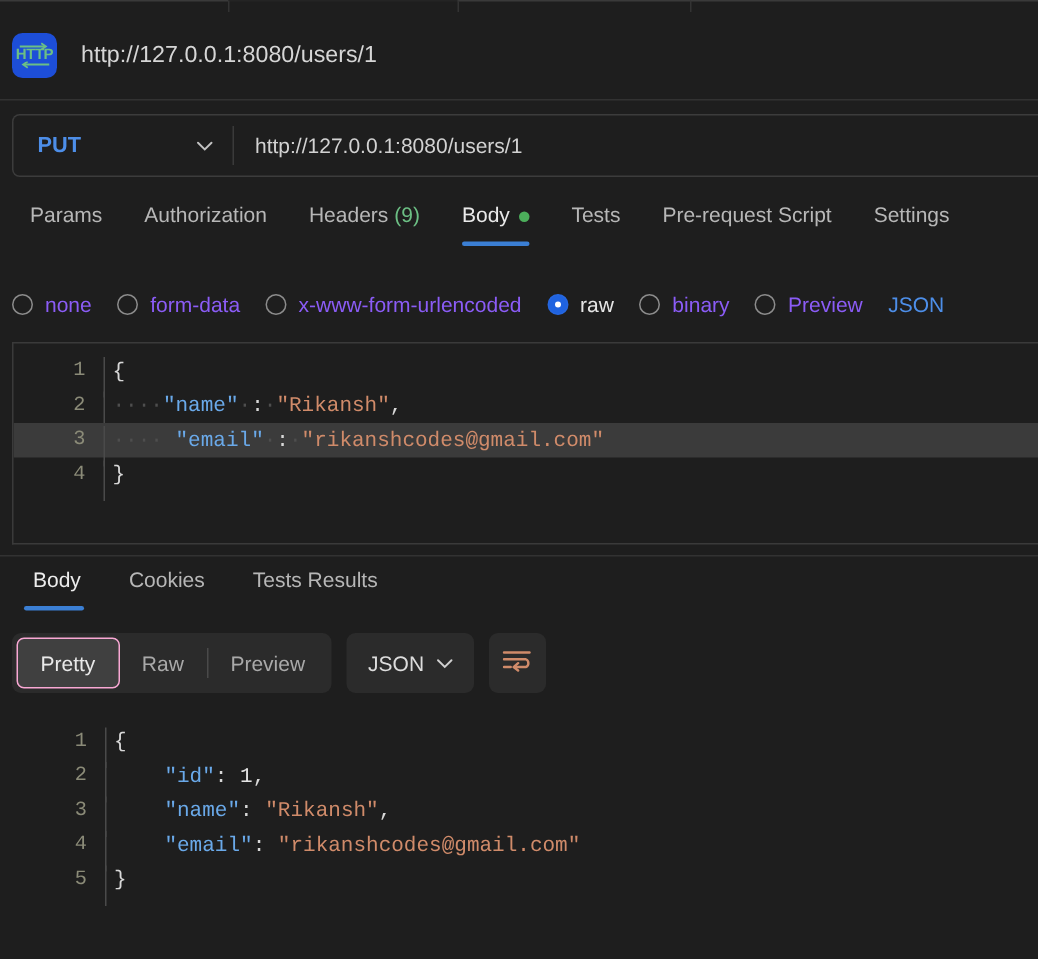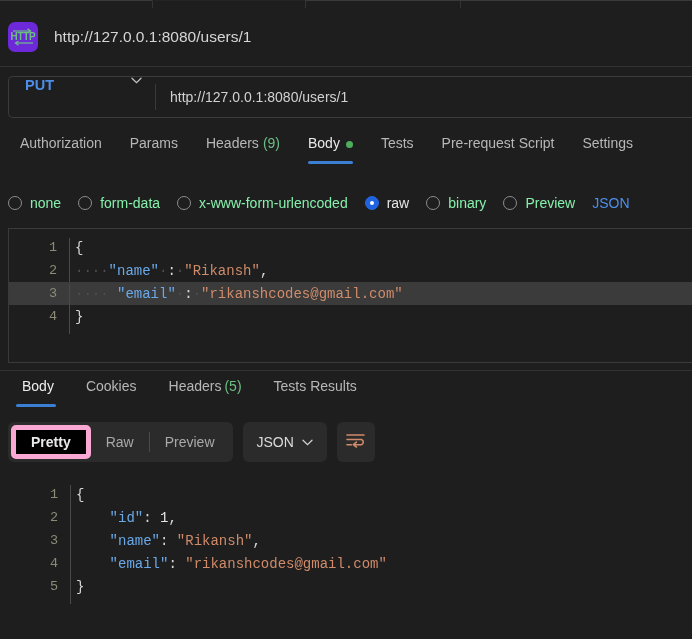"HTTP" .http-icon { background: #6d28d9 -> #1d4ed8 }
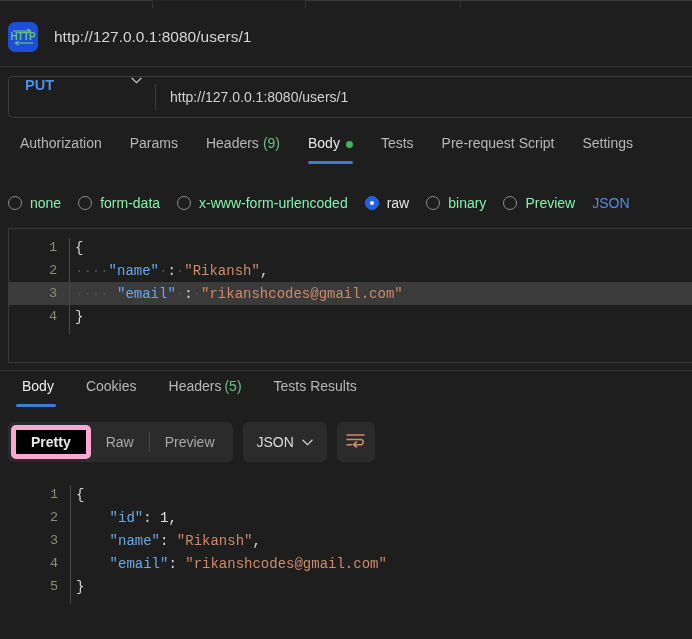"PUT" .method-box { align-items: none -> center }
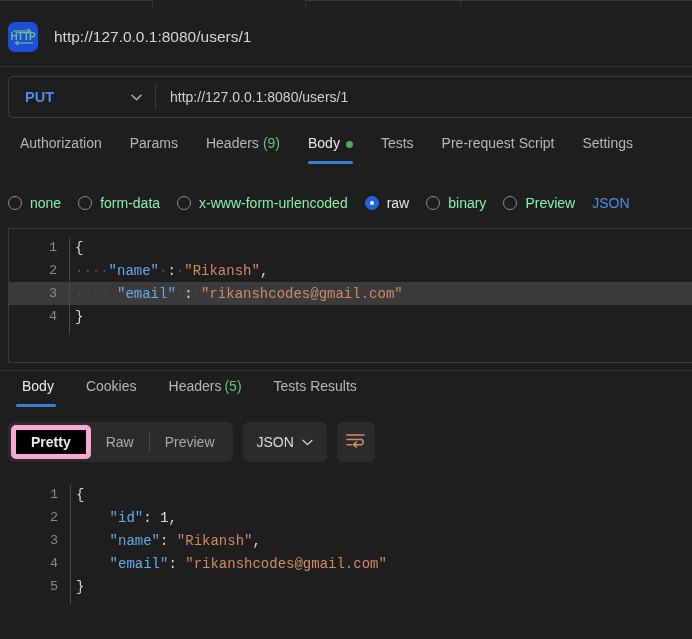"Authorization" div.req-tab { order: before "Params" -> after "Params" }
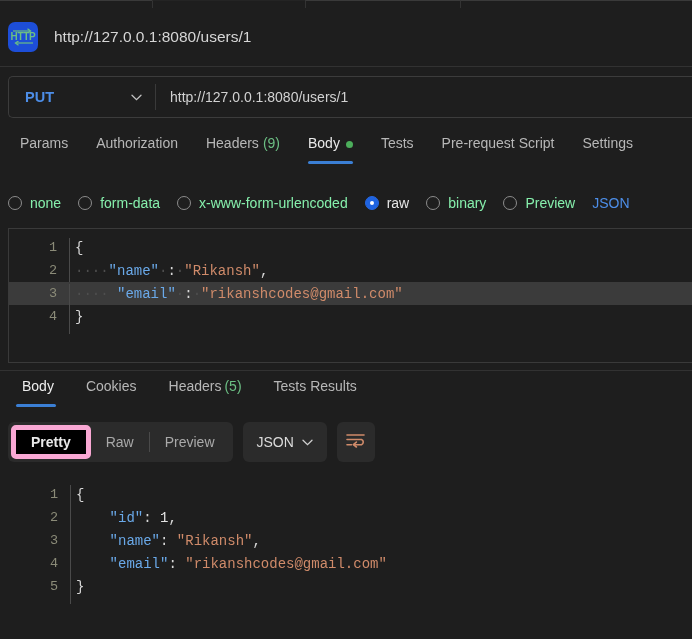"none" .radio-label { color: #86efac -> #8b5cf6 }
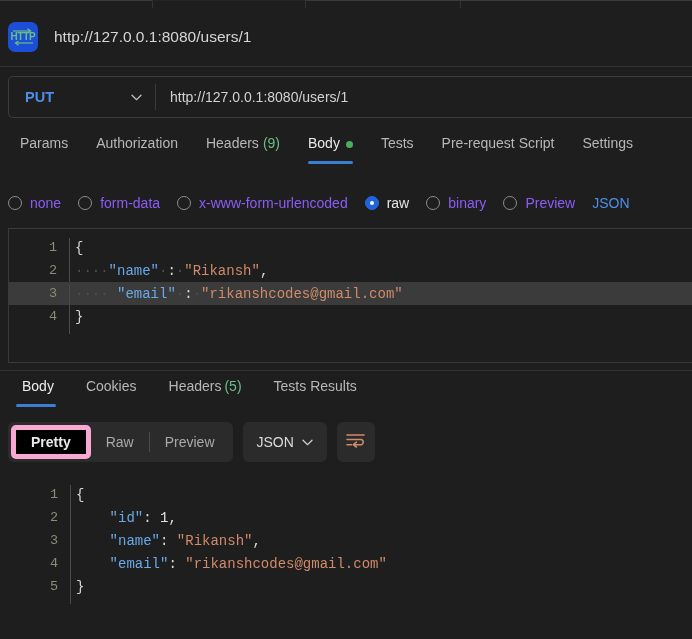"Headers (5)" div.resp-tab { html: <div><span>Headers</span><span>(5)</span></div> -> none }
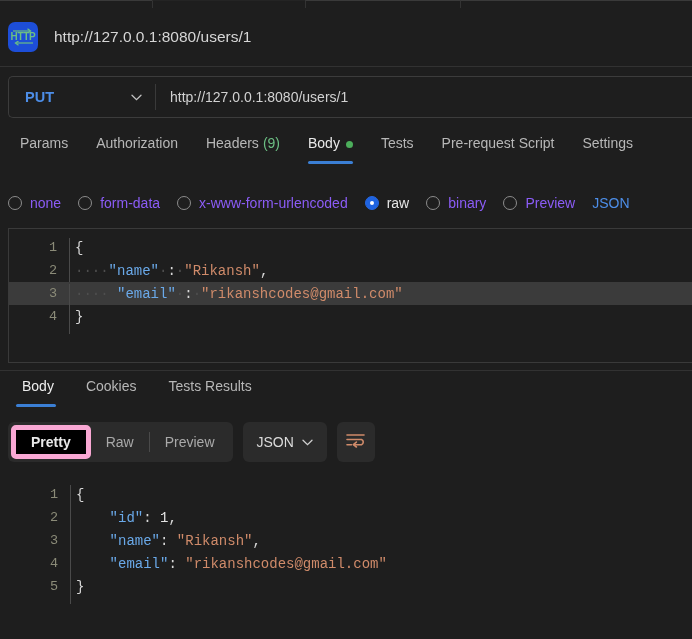"Pretty" .seg-btn.active { background: #000000 -> #404040; border: 5px solid #f9a8d4 -> 1px solid #f9a8d4; font-weight: bold -> none }
